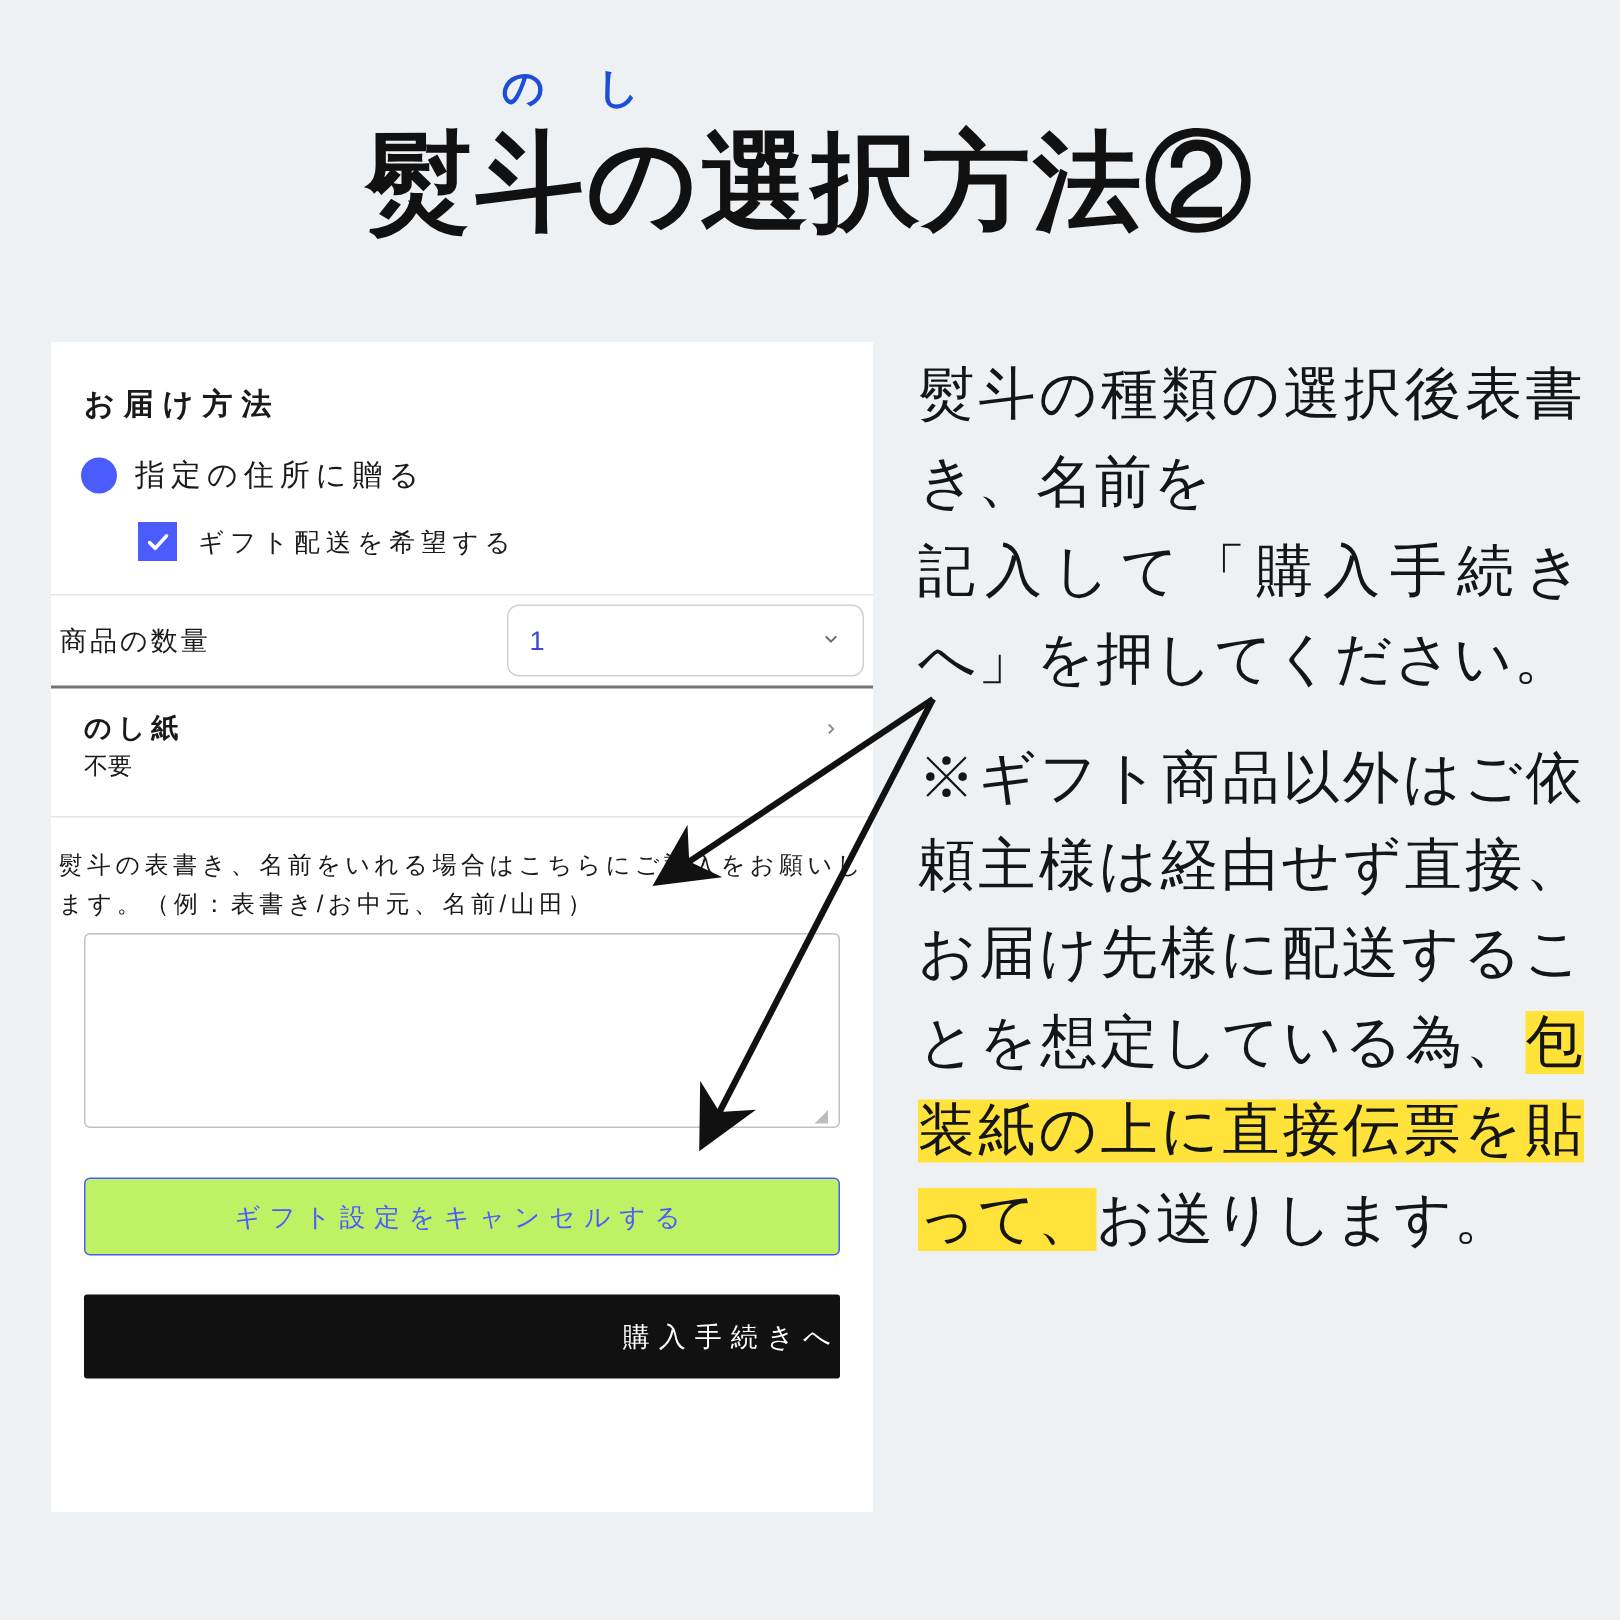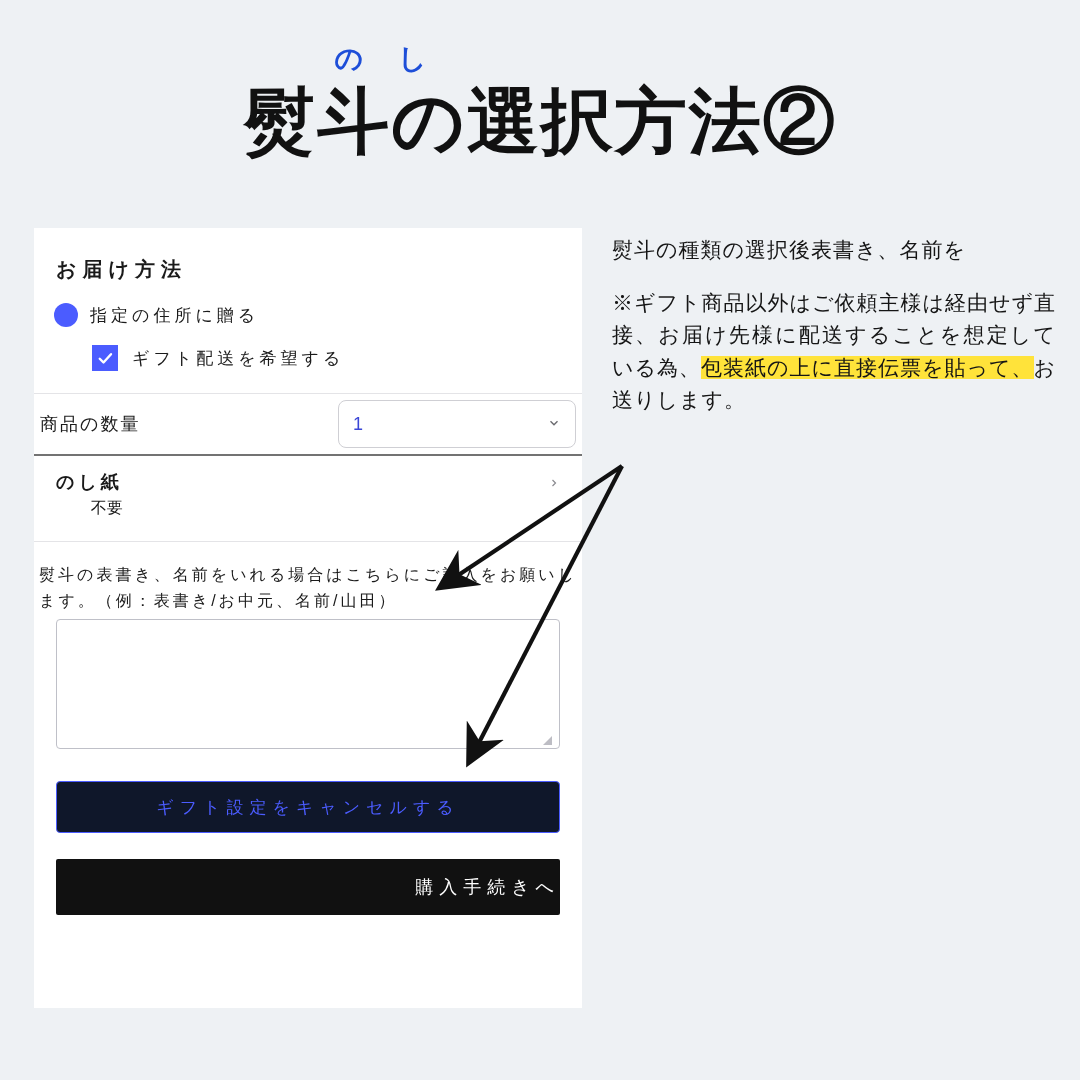"熨斗の種類の選択後表書き、名前を" .right-text { font-size: 21px -> 38px }
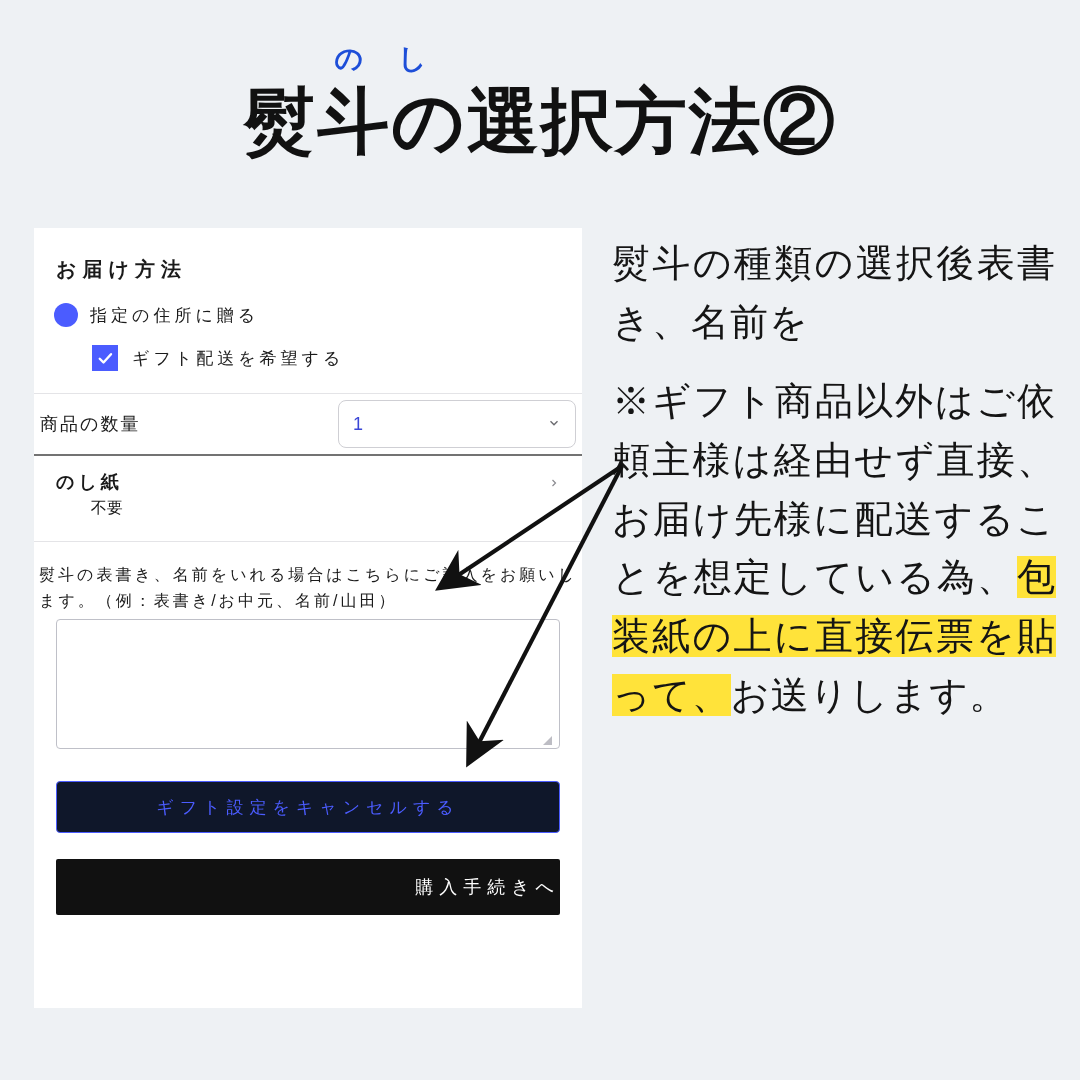"指定の住所に贈る" .deliv-row { font-size: 17px -> 20px }
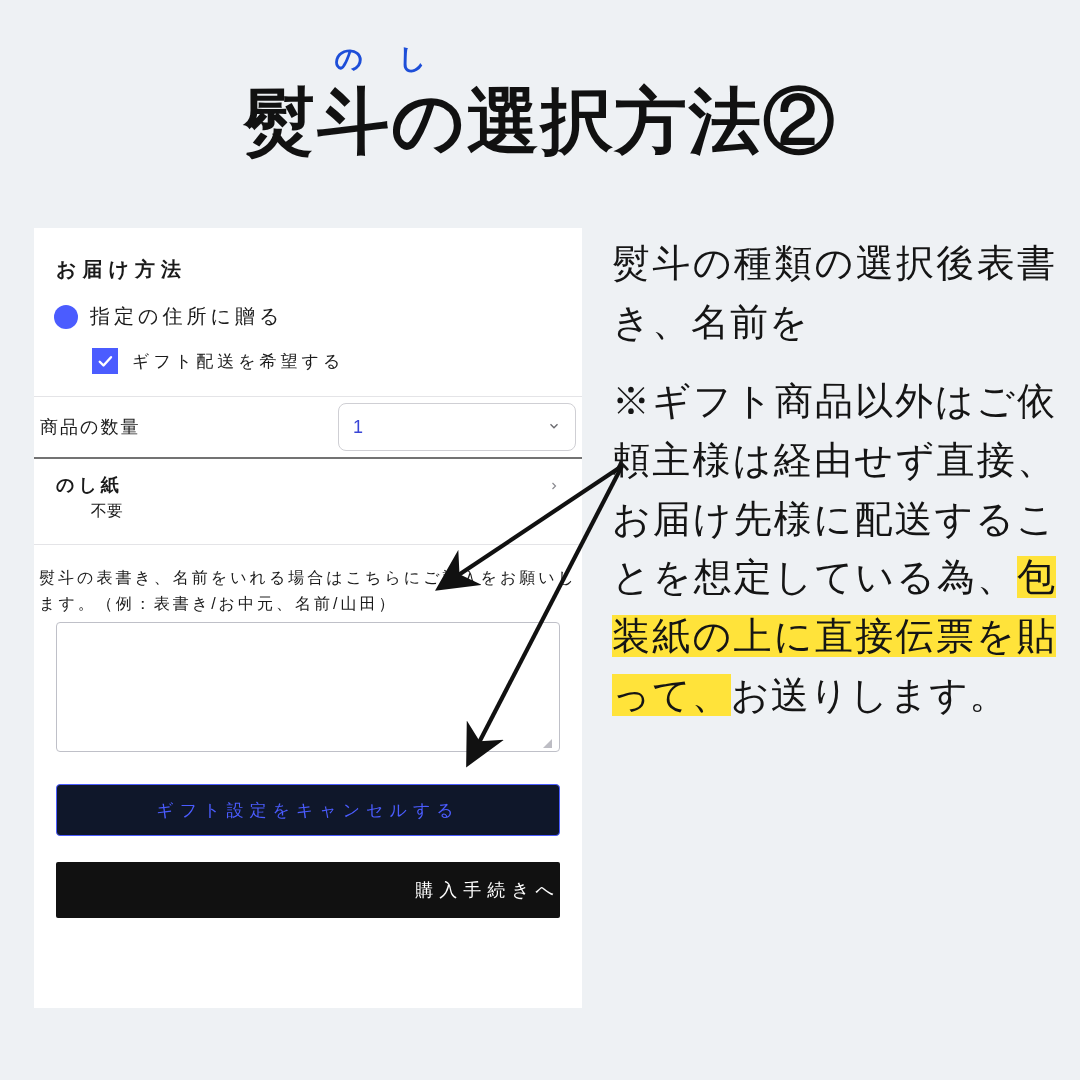"記入して「購入手続きへ」を押してください。" span { html: none -> <span>記入して「購入手続きへ」を押してください。</span> }
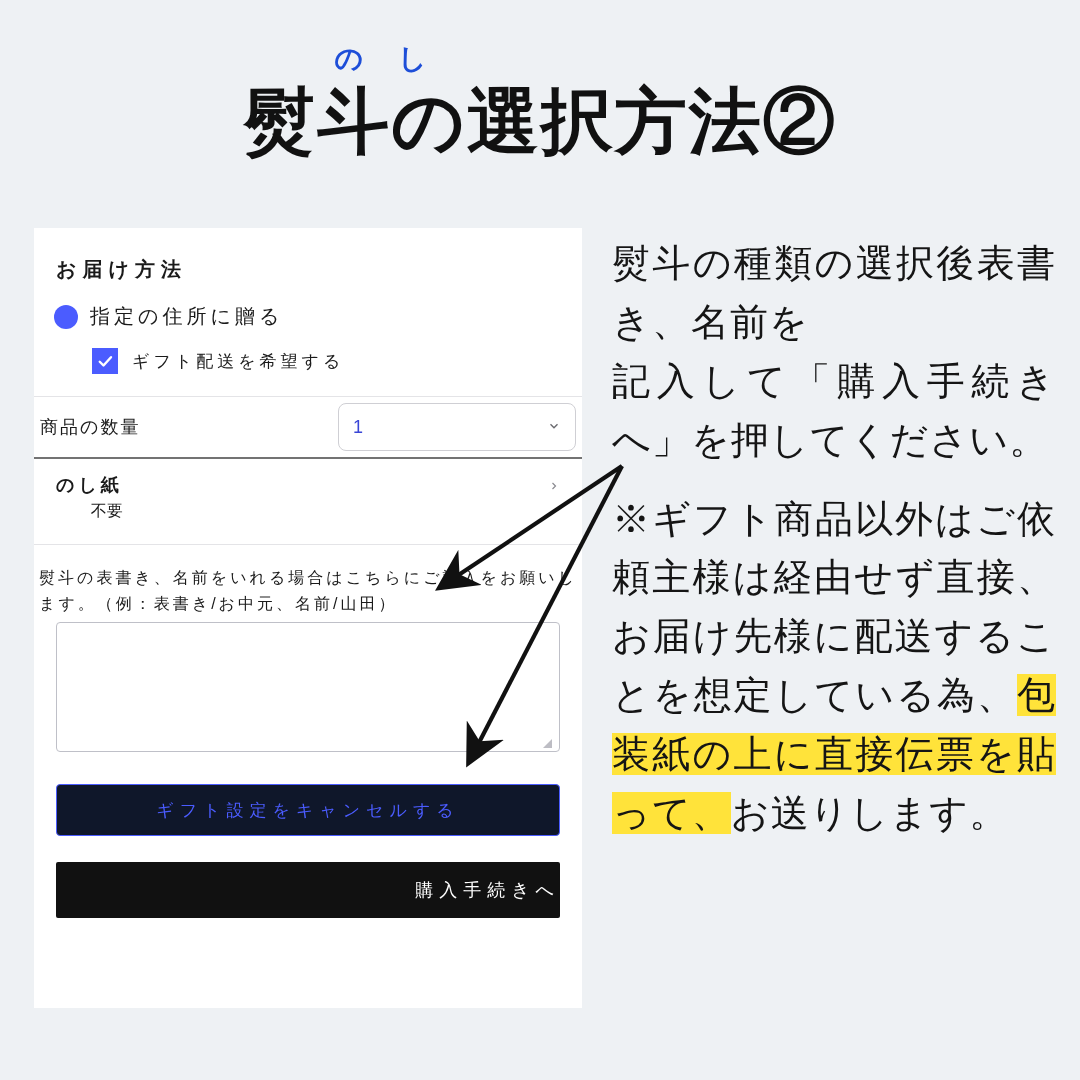"不要" .noshi-val { text-align: right -> none }
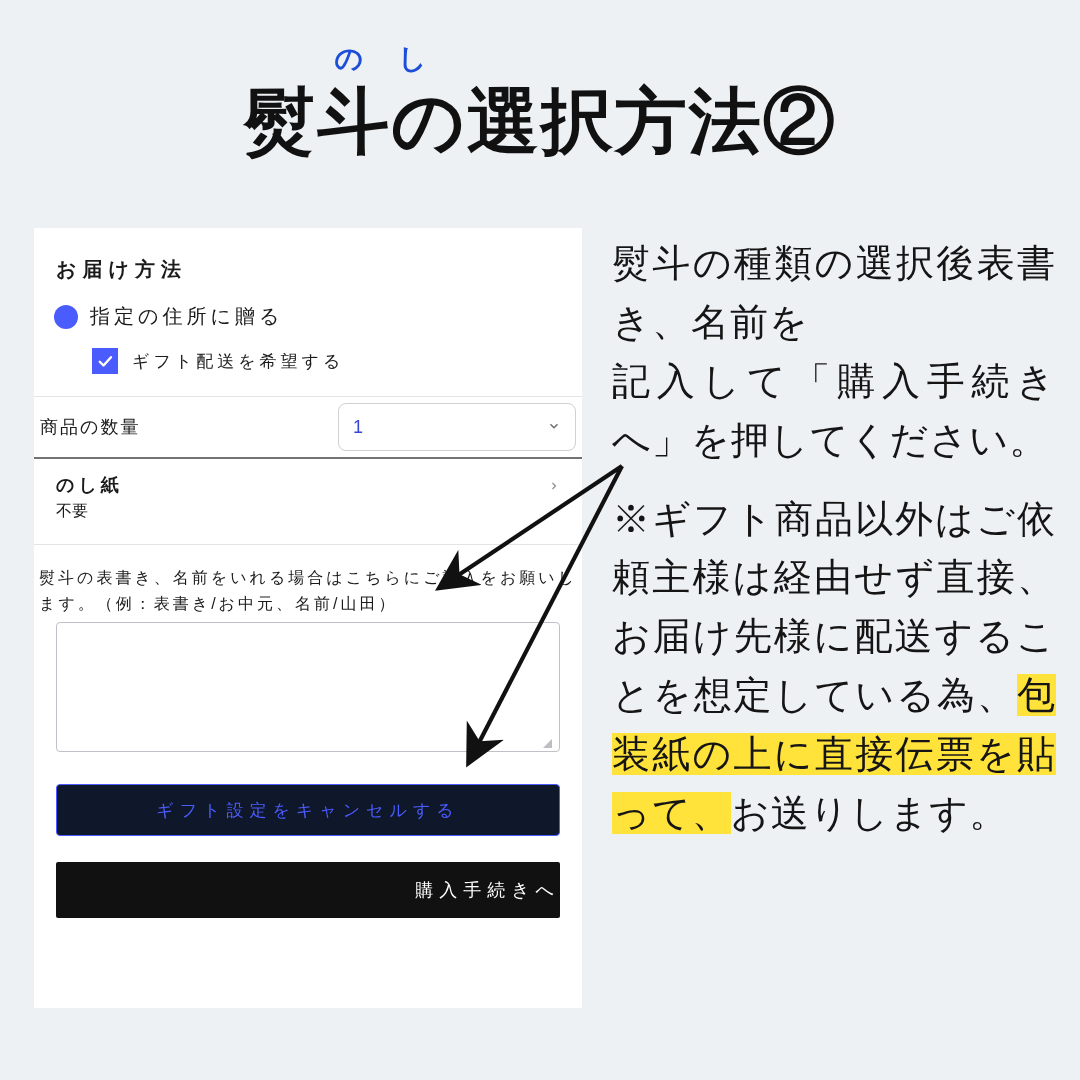"ギフト設定をキャンセルする" .cancel-btn { background: #0f172a -> #bef264 }
